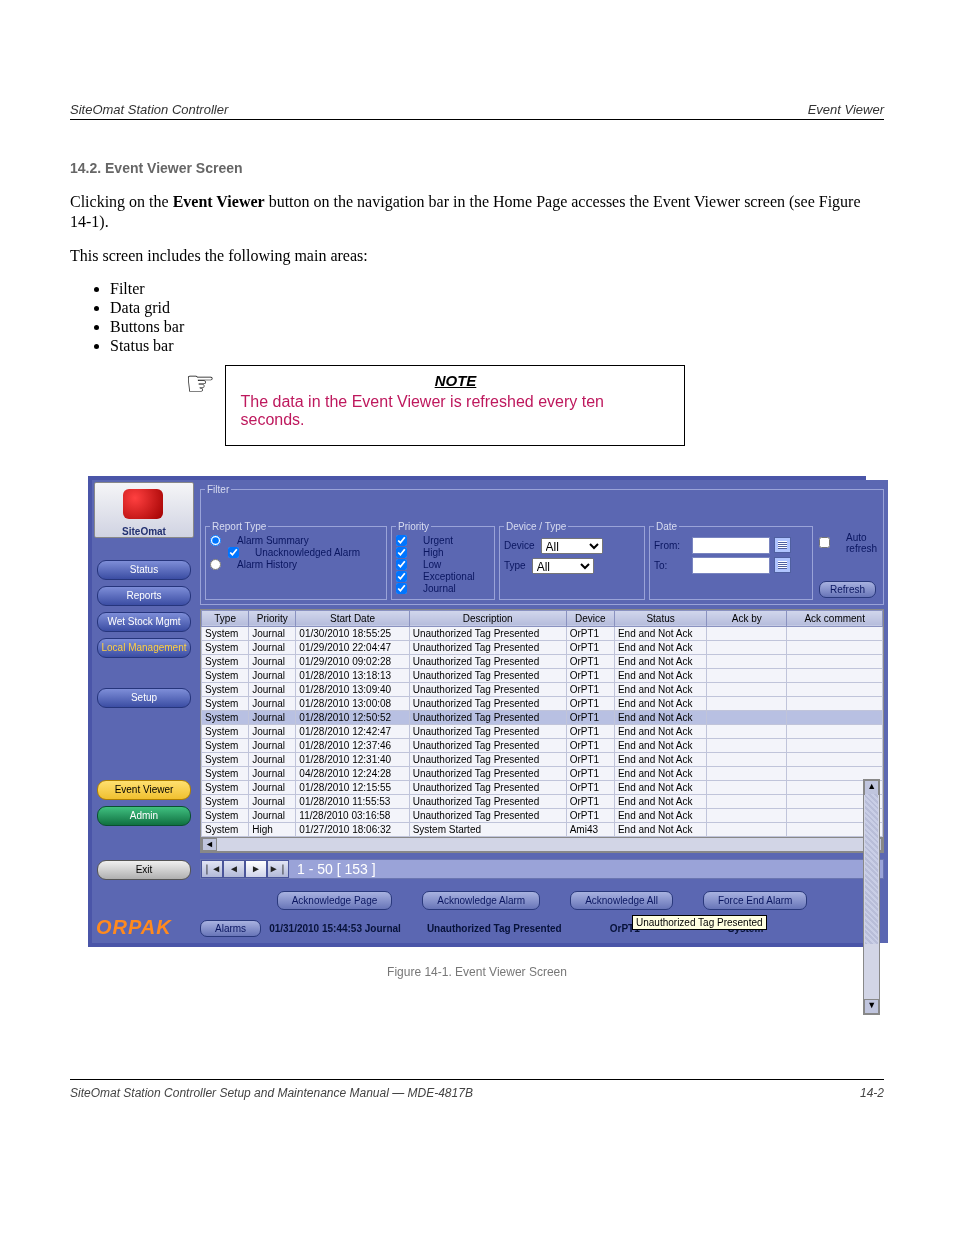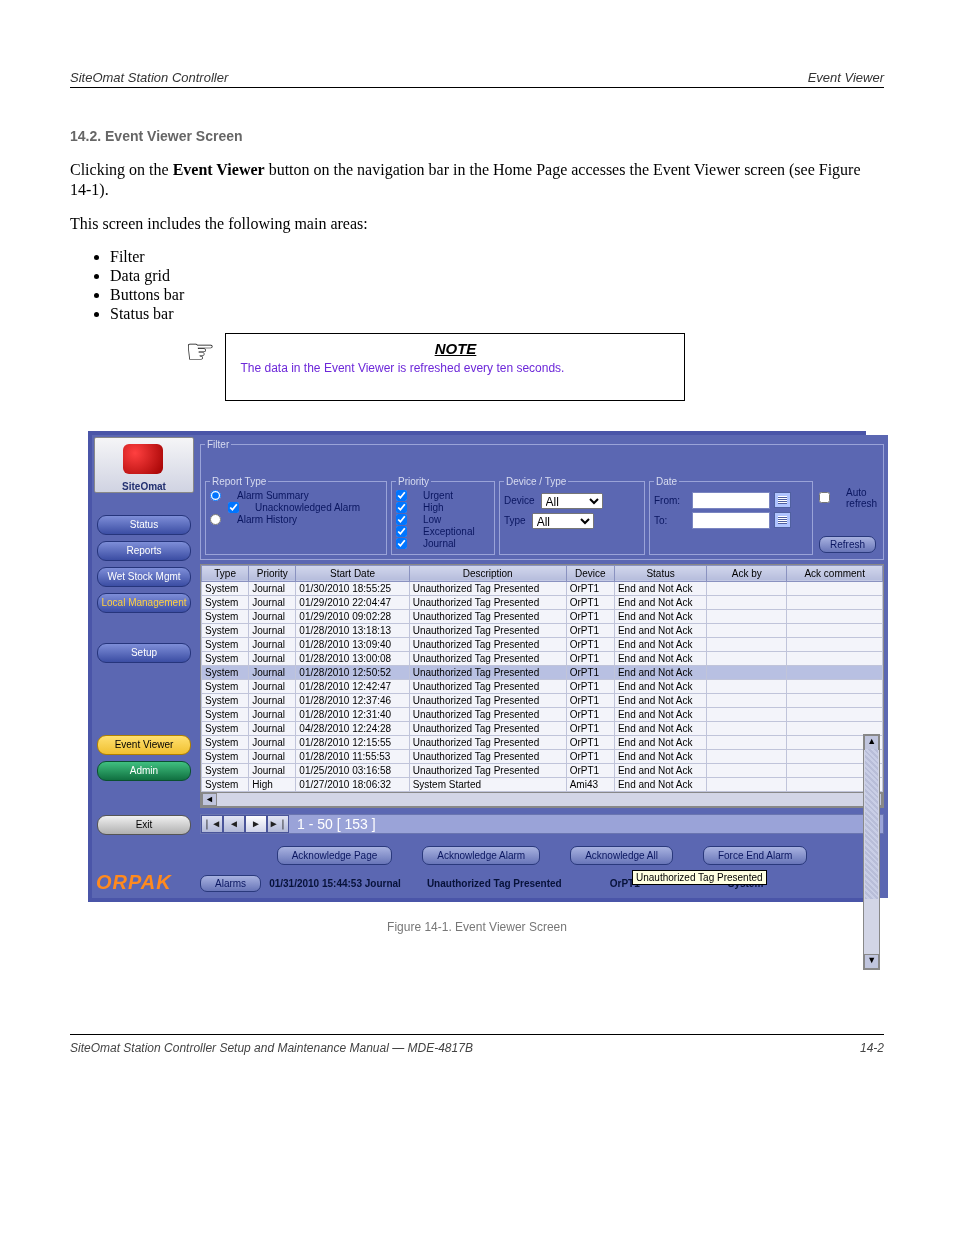"SiteOmat Station Controller" .page { padding: 70px 70px 40px 70px -> 102px 70px 40px 70px }
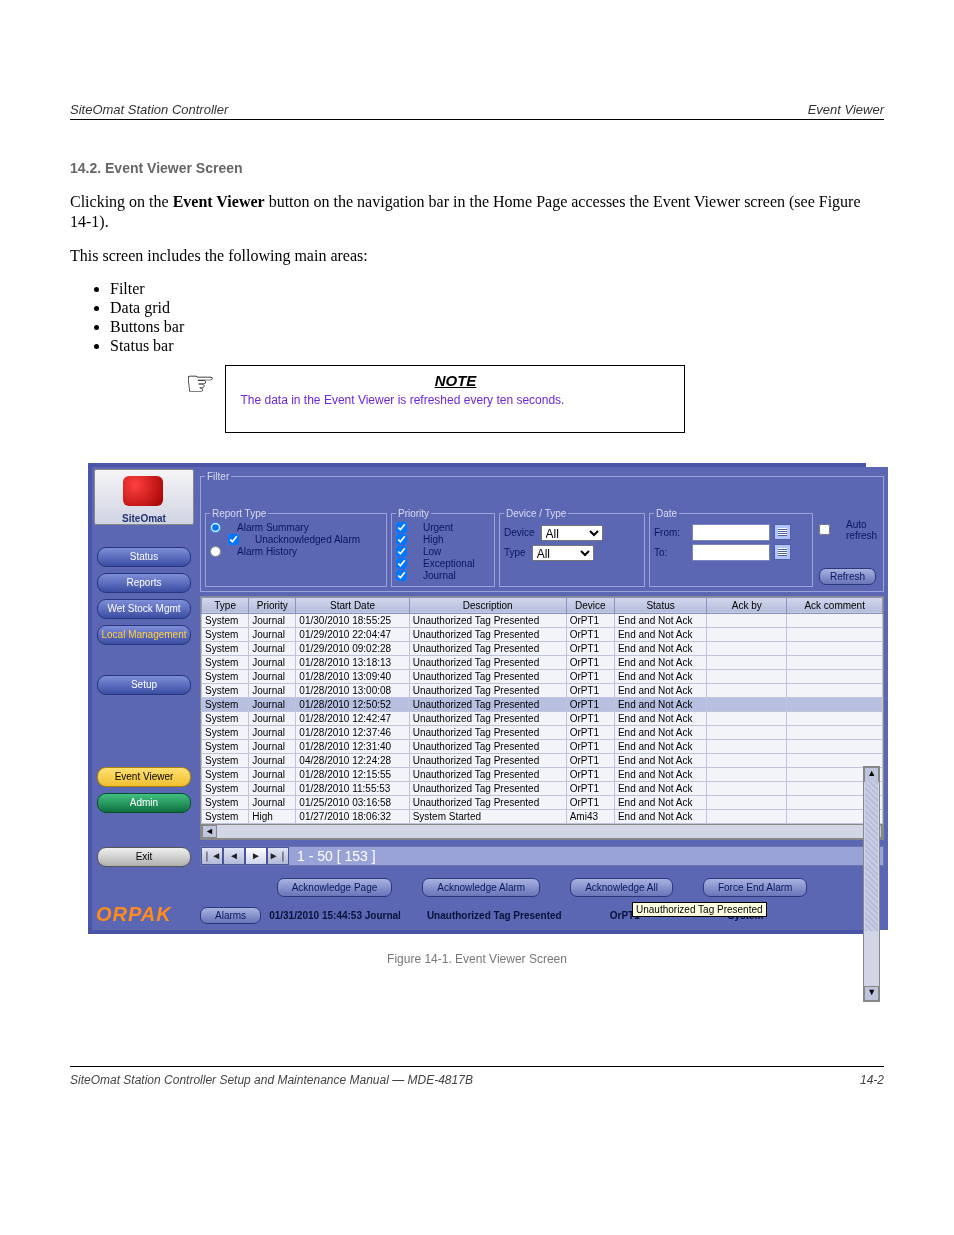"The data in the Event" .note-text { color: #6d28d9 -> #be185d; font-size: 12px -> 16px }
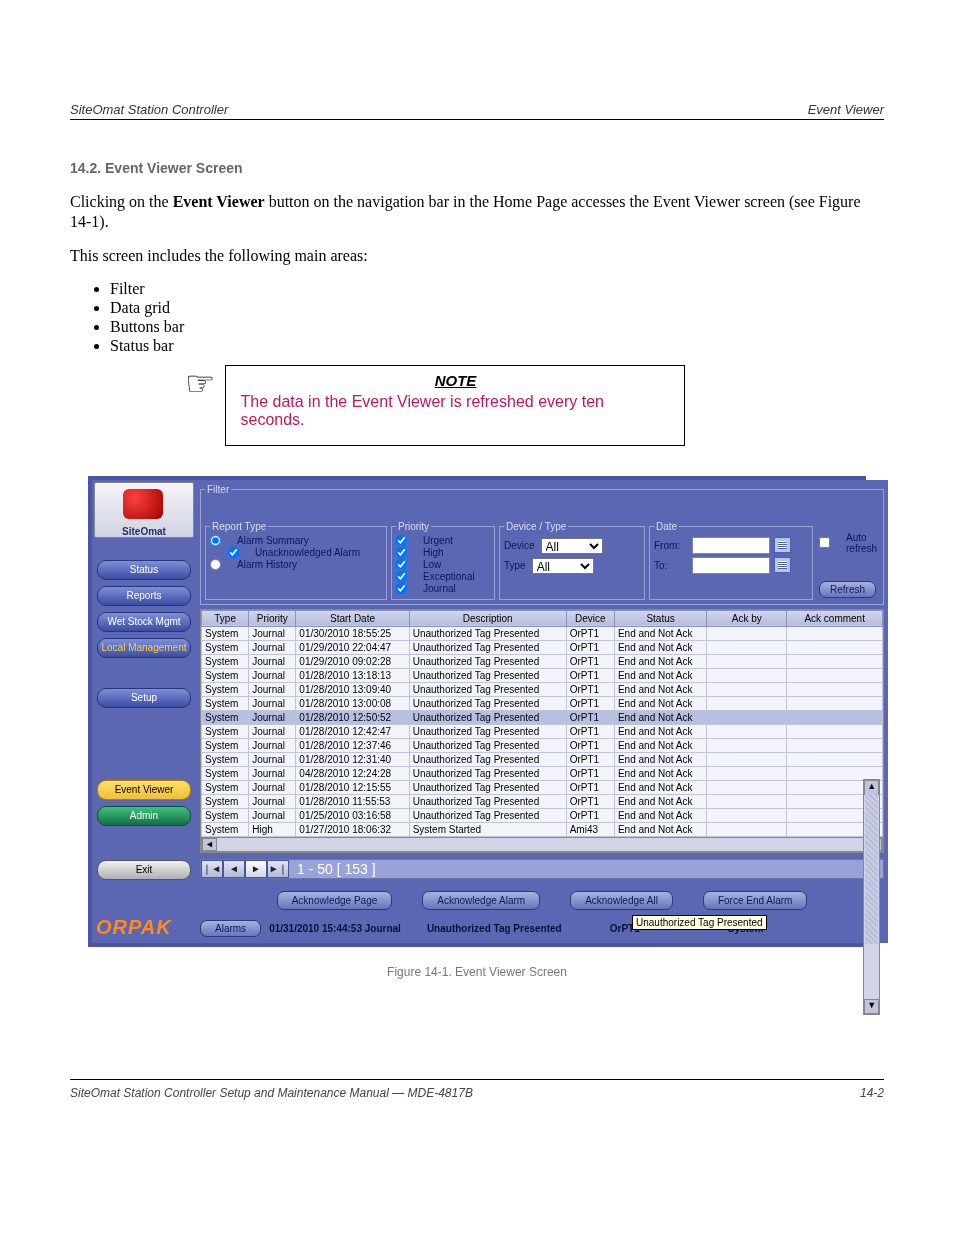"01/25/2010 03:16:58" td { text: 01/25/2010 -> 11/28/2010 }
